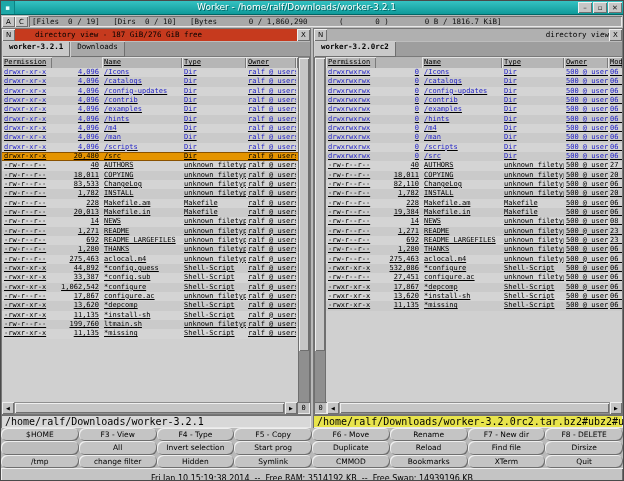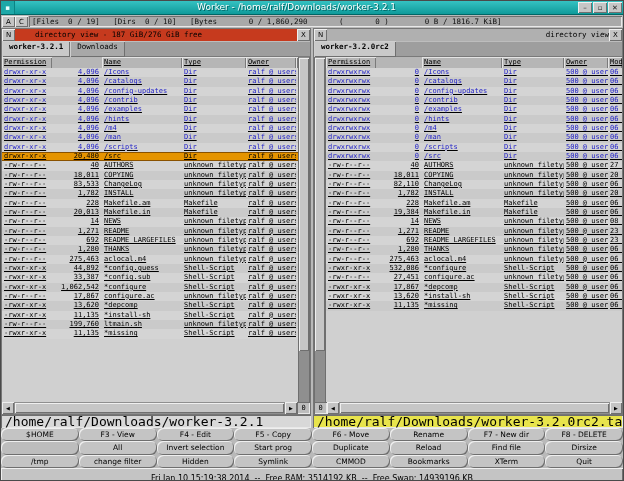"/home/ralf/Downloads/worker-3.2.1" .path { font-size: 13px -> 10px }
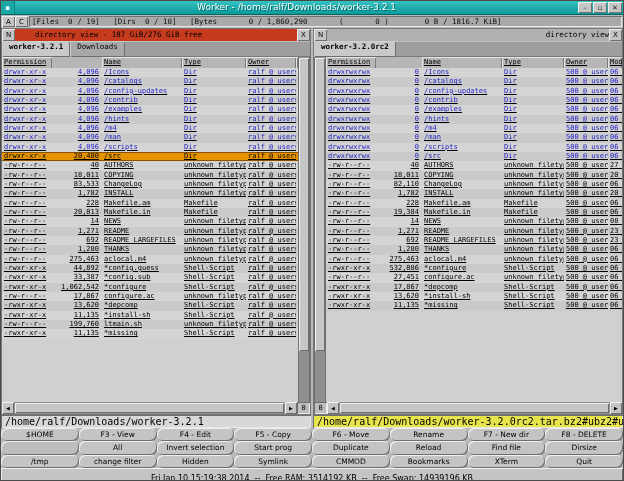"F4 - Edit" div.gbtn { text: Edit -> Type }
